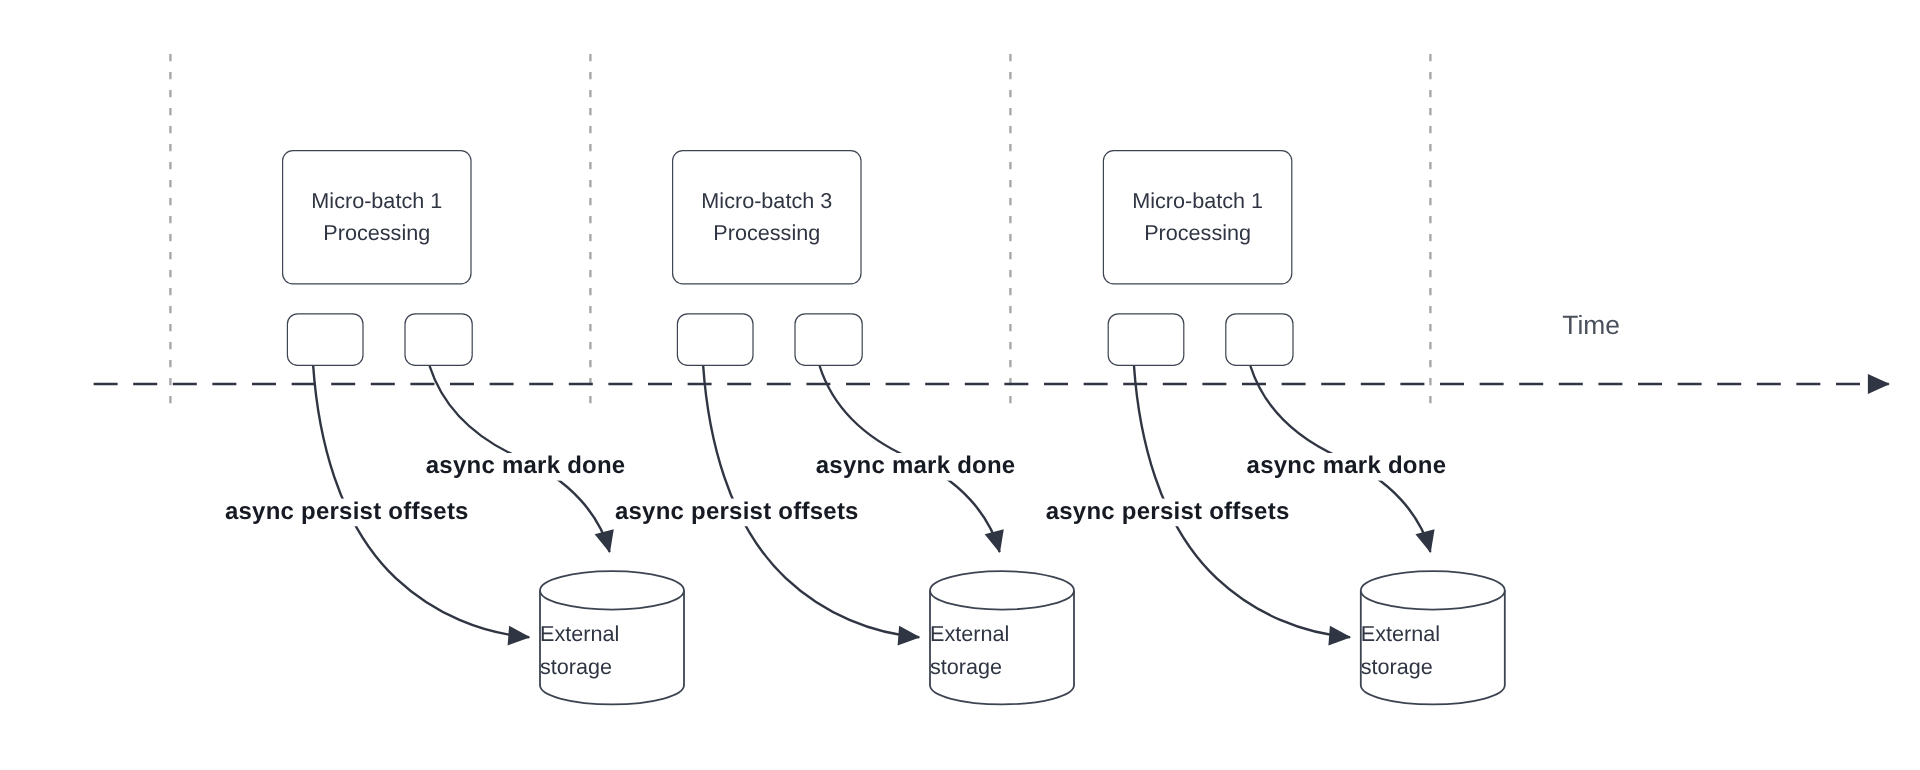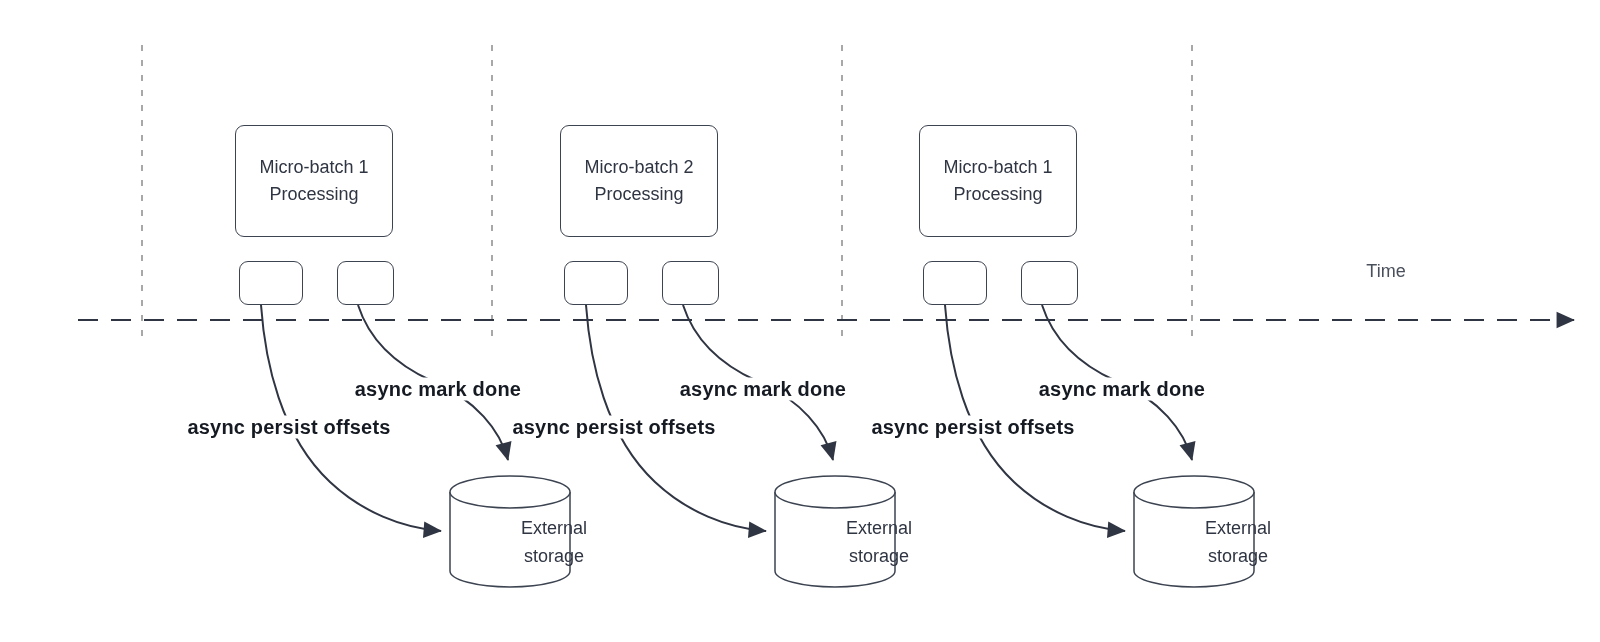"Micro-batch 2" div { text: 2 -> 3 }
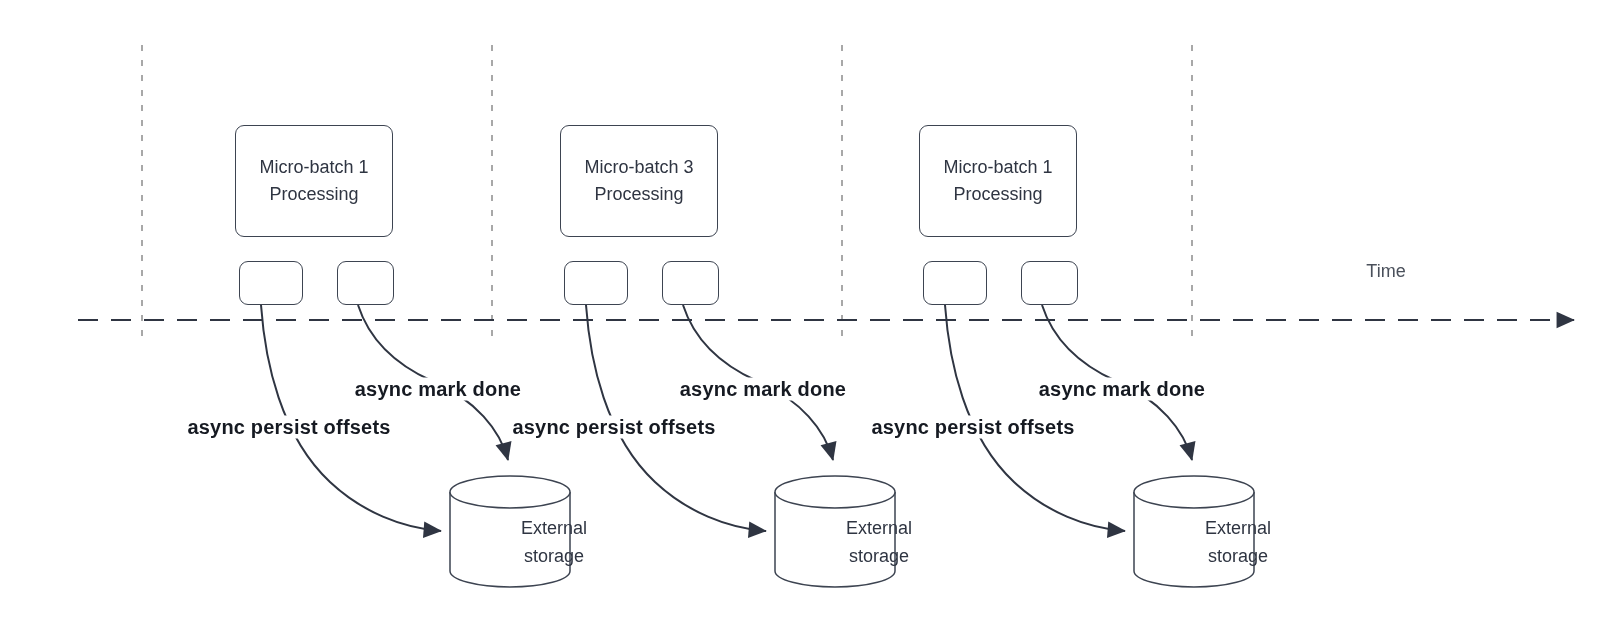"Time" .time-label { font-size: 18px -> 22px; left: 1386px -> 1326px }
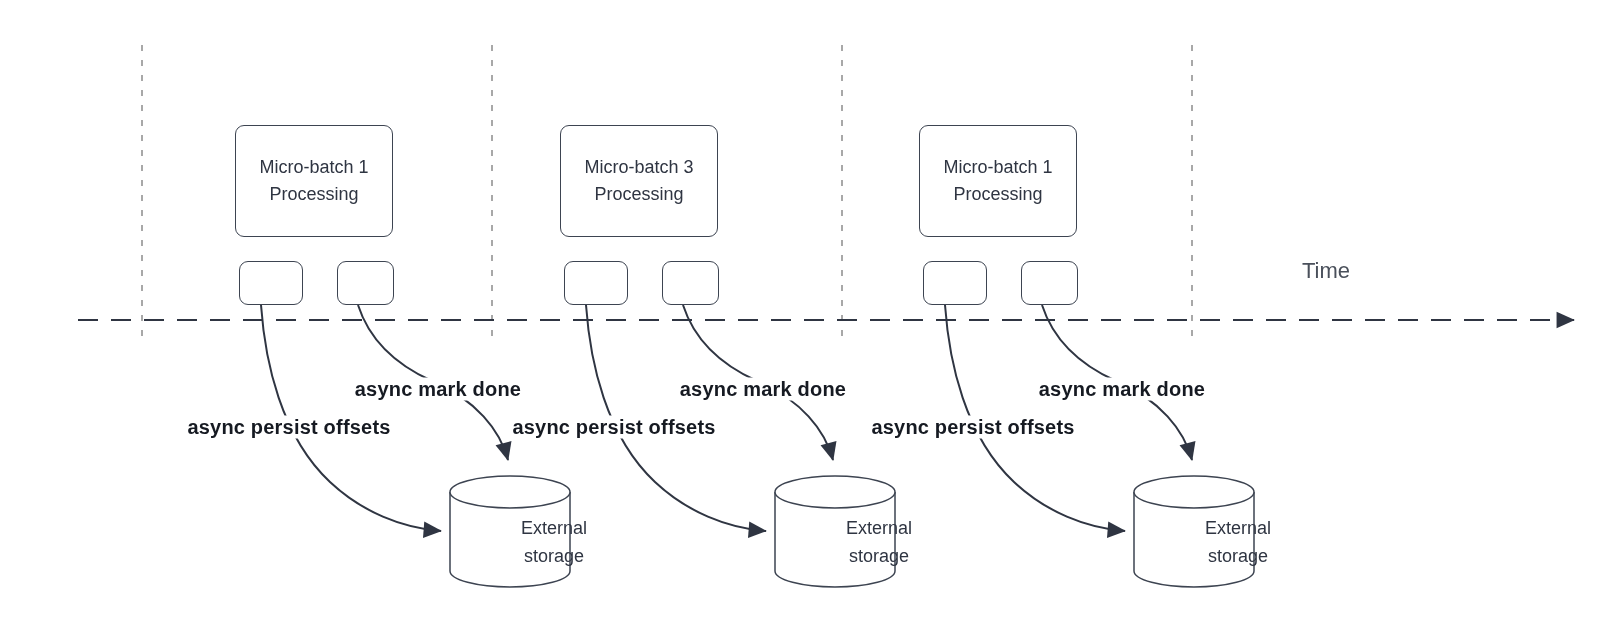"External" .storage-label { margin-left: 44px -> none; text-align: center -> none }
